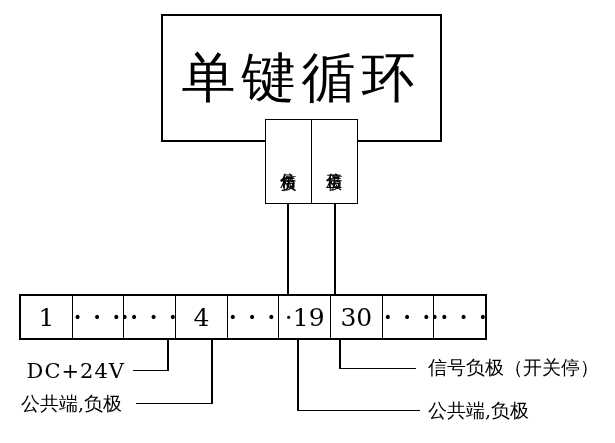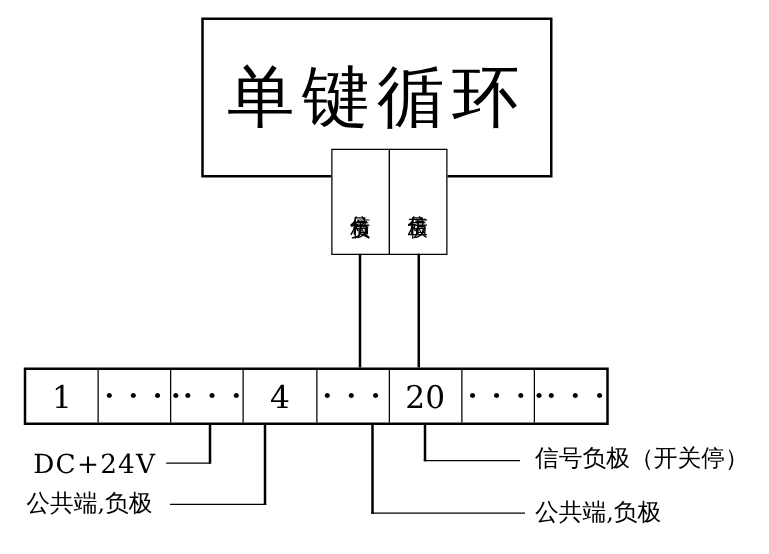"·19" div.terminal-cell { html: none -> <div>·19</div> }
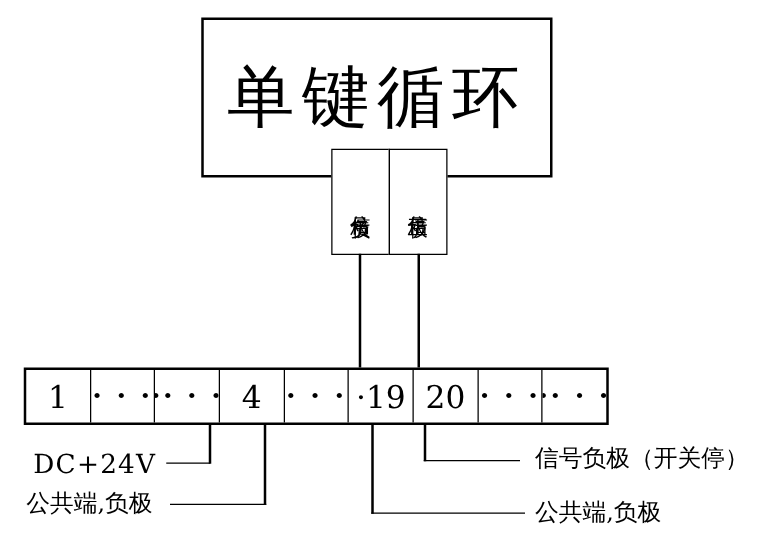"20" div.terminal-cell { text: 20 -> 30 }
